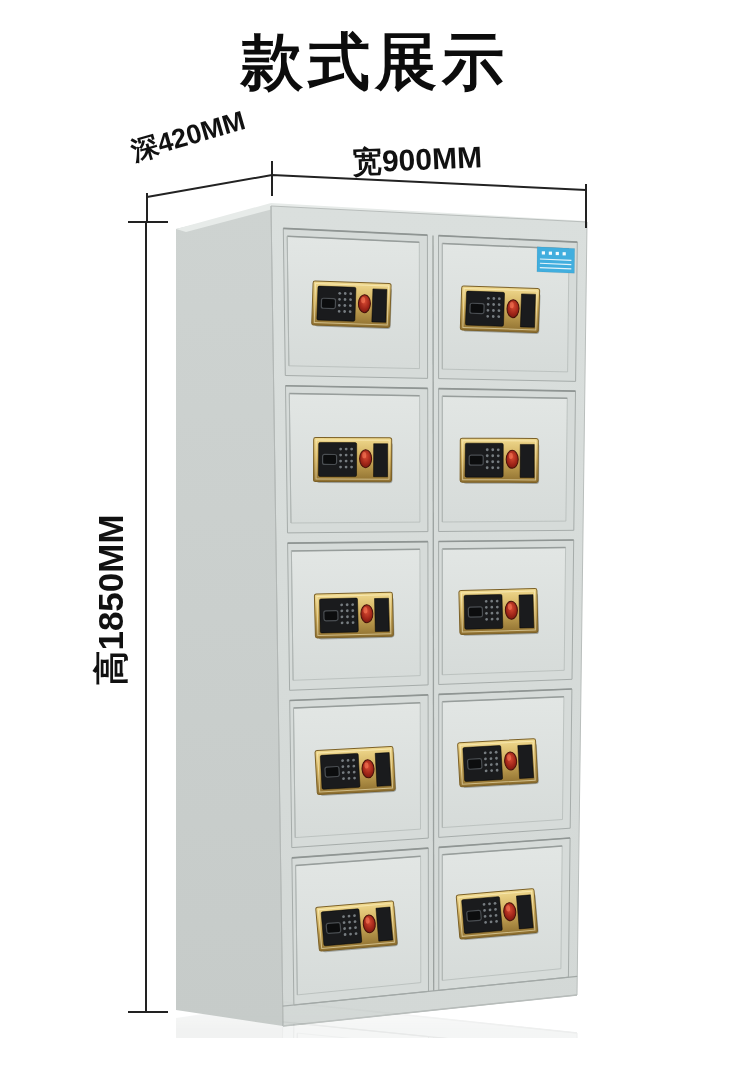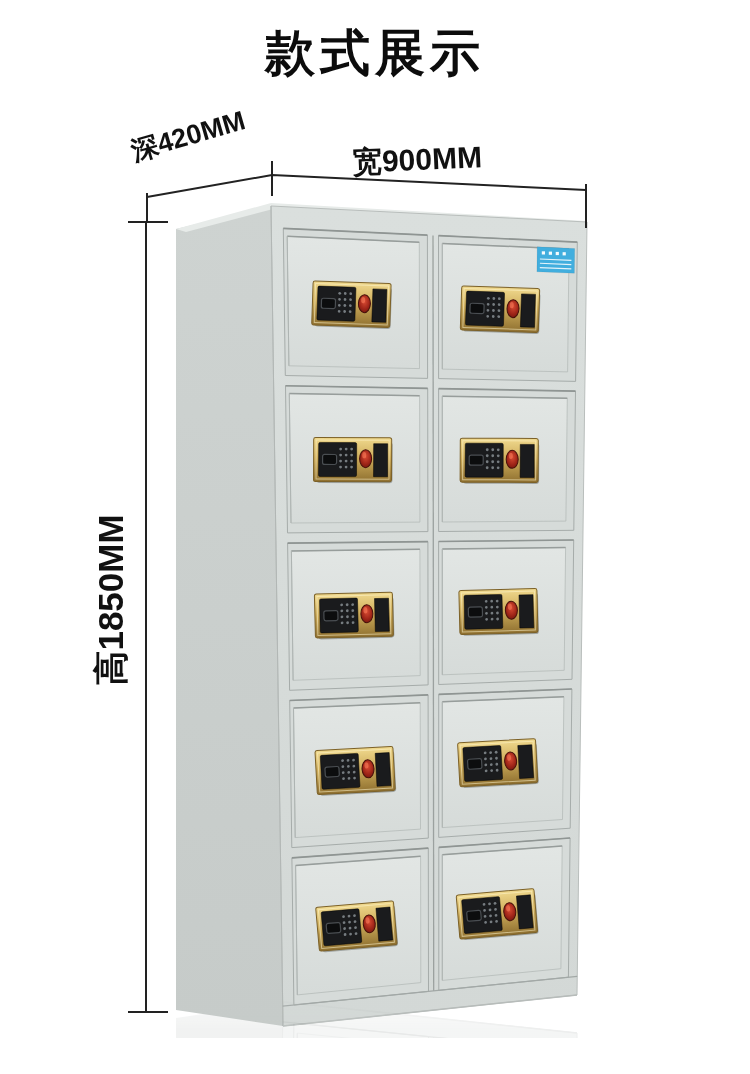"款式展示" .page-title { font-size: 50px -> 62px }
